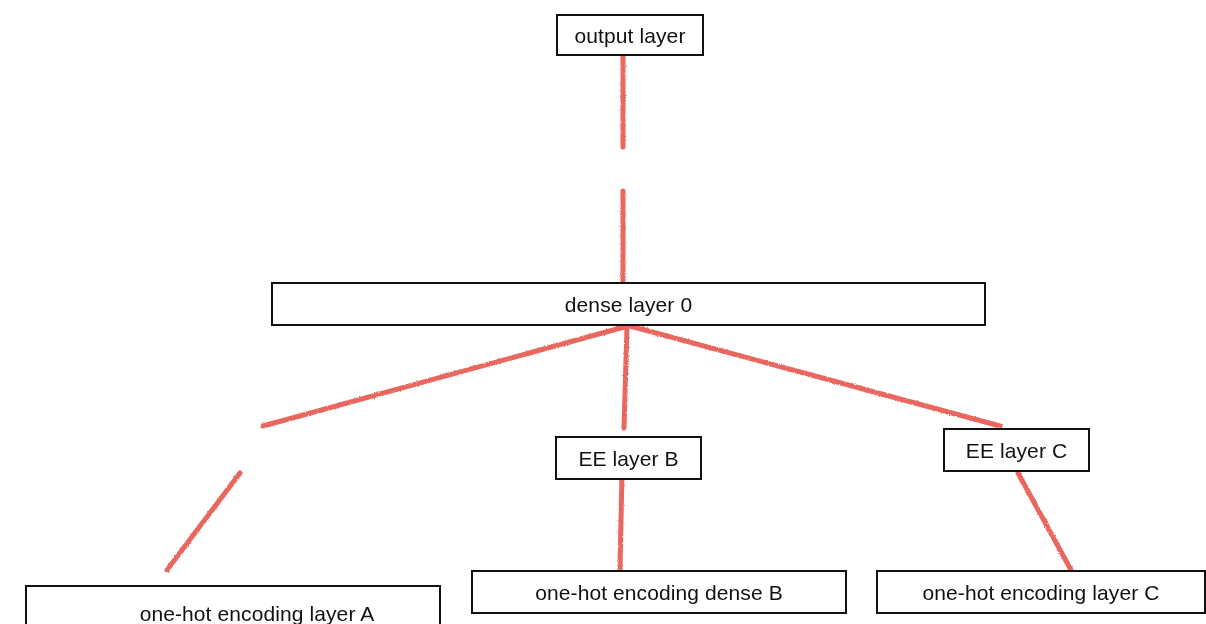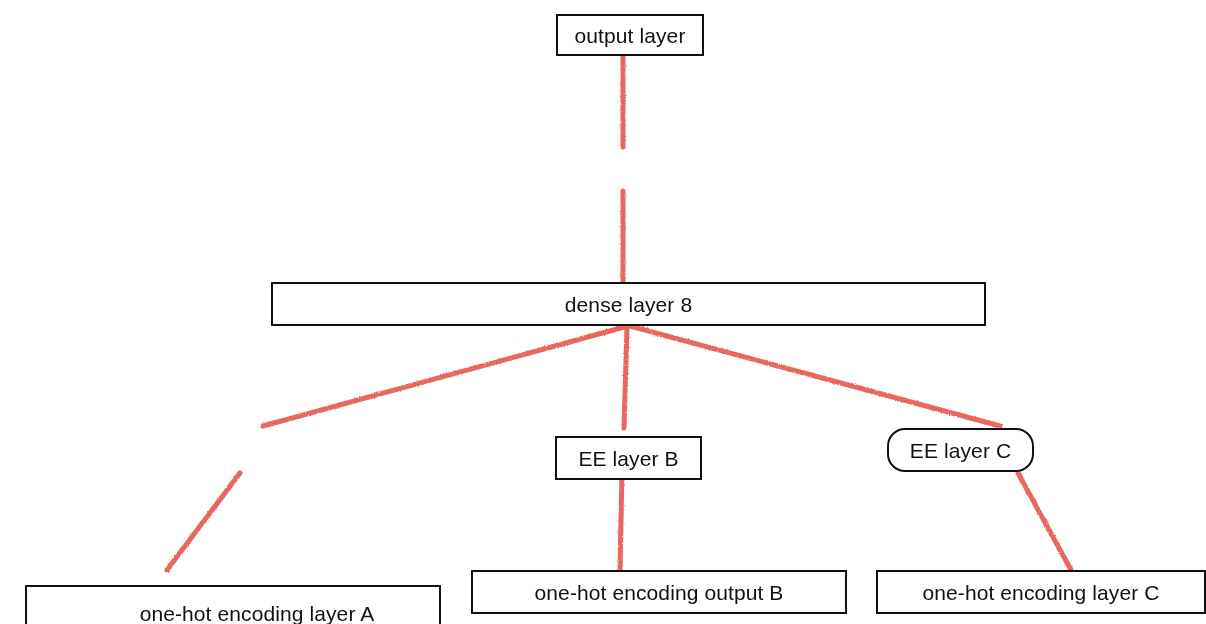"dense layer 8" span.node-label { text: 8 -> 0 }
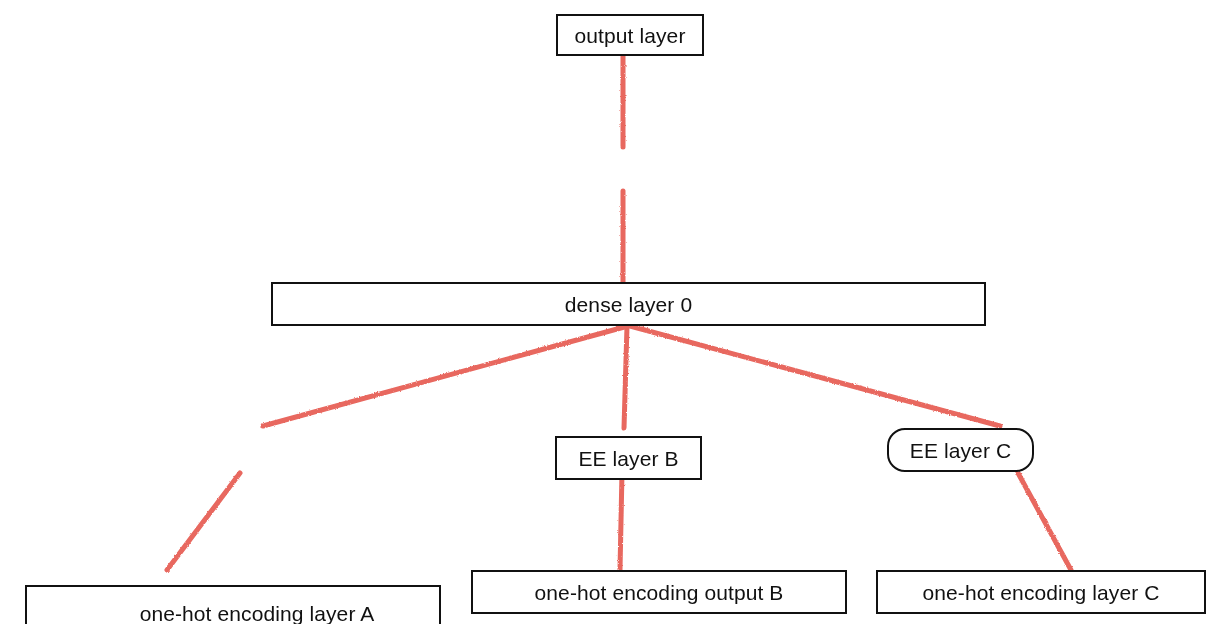"EE layer C" .n-ee-c { border-radius: 18px -> none; left: 874px -> 930px }
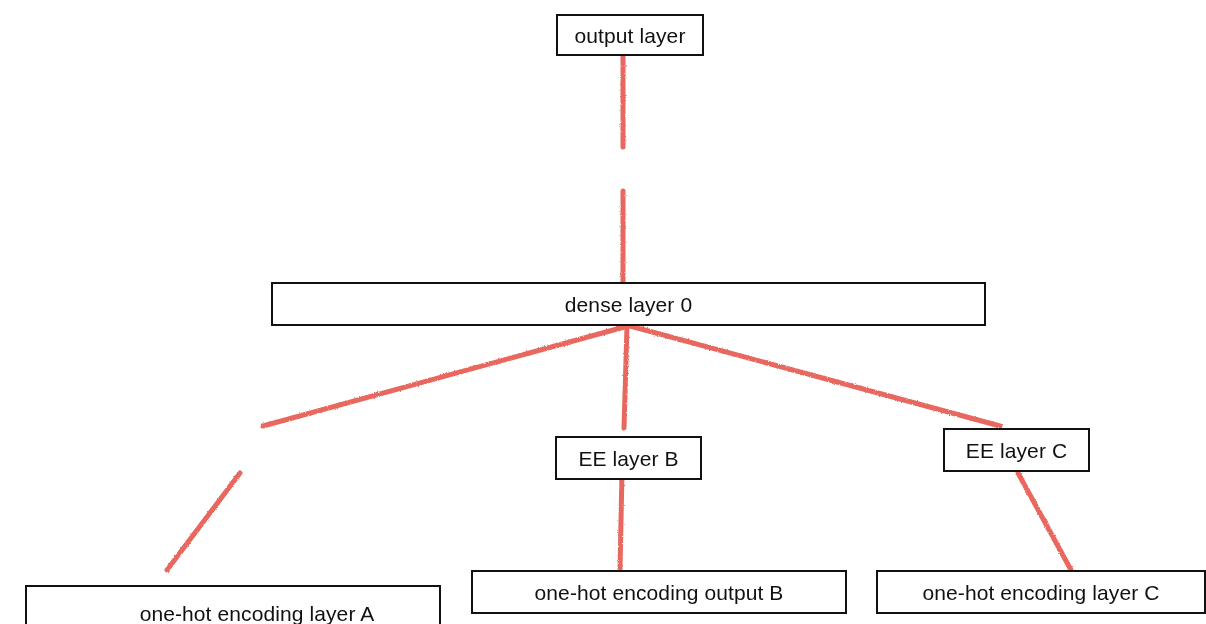"one-hot encoding output B" span.node-label { text: output -> dense }
